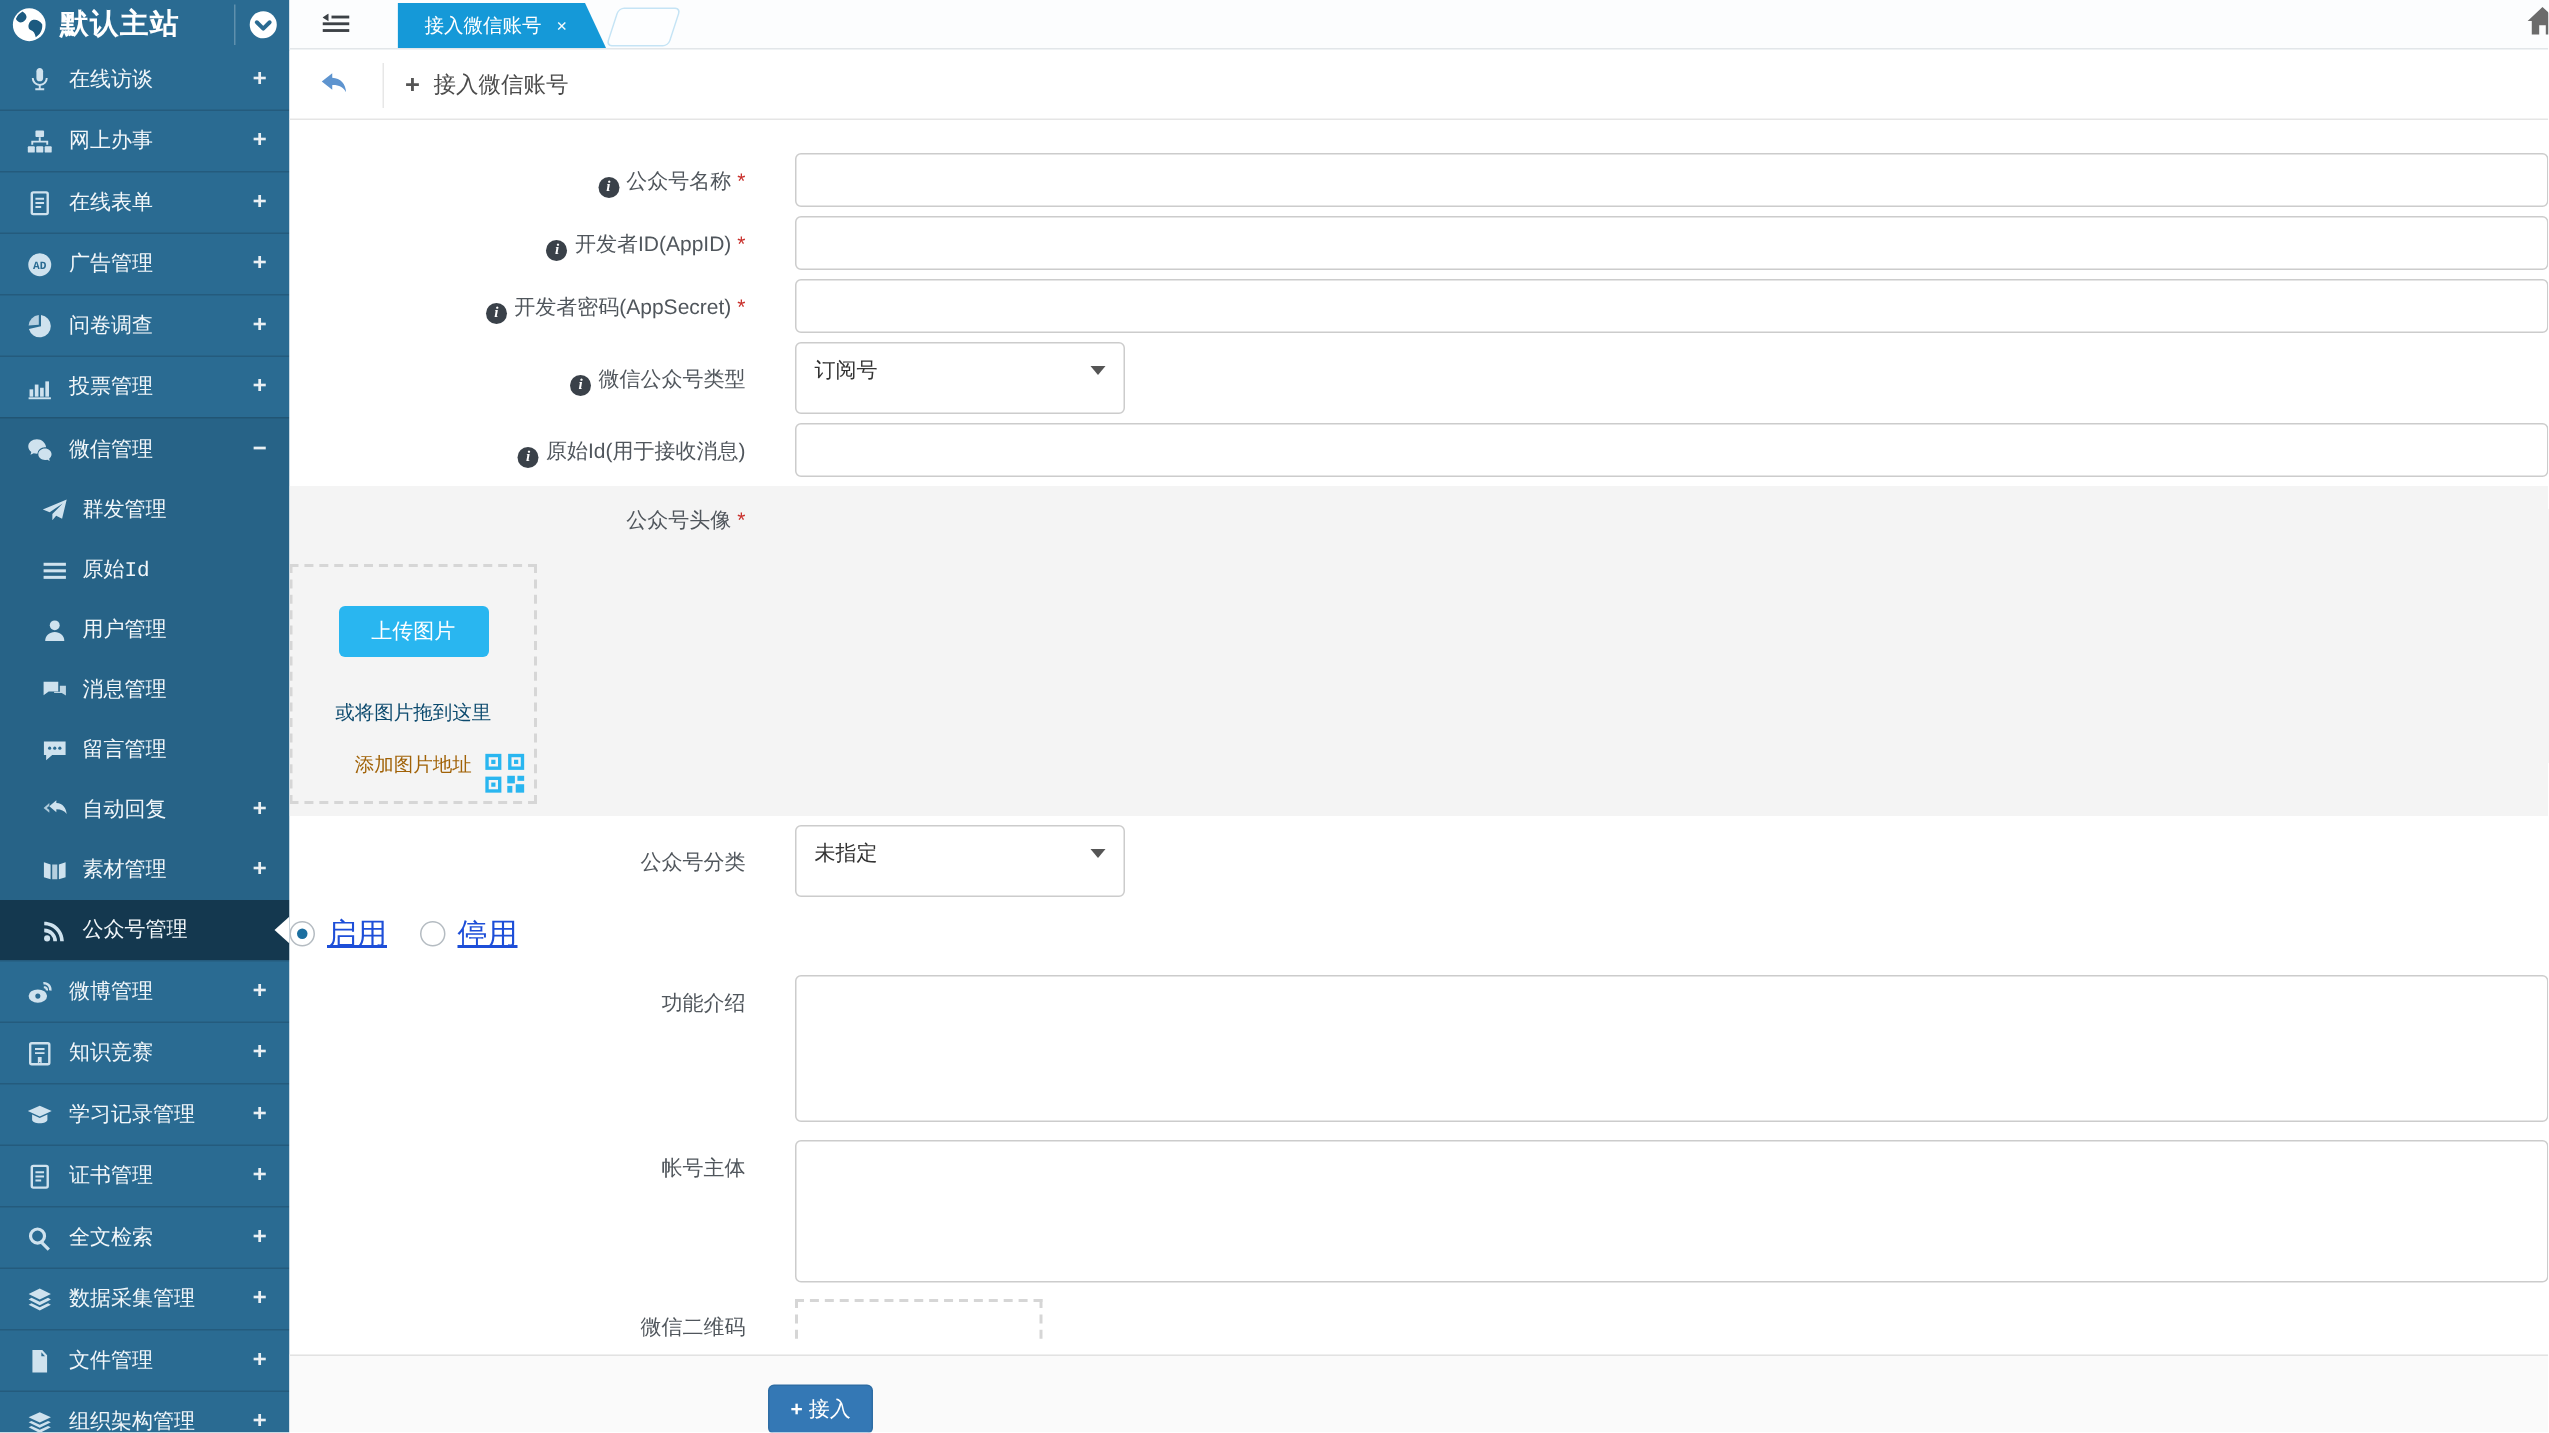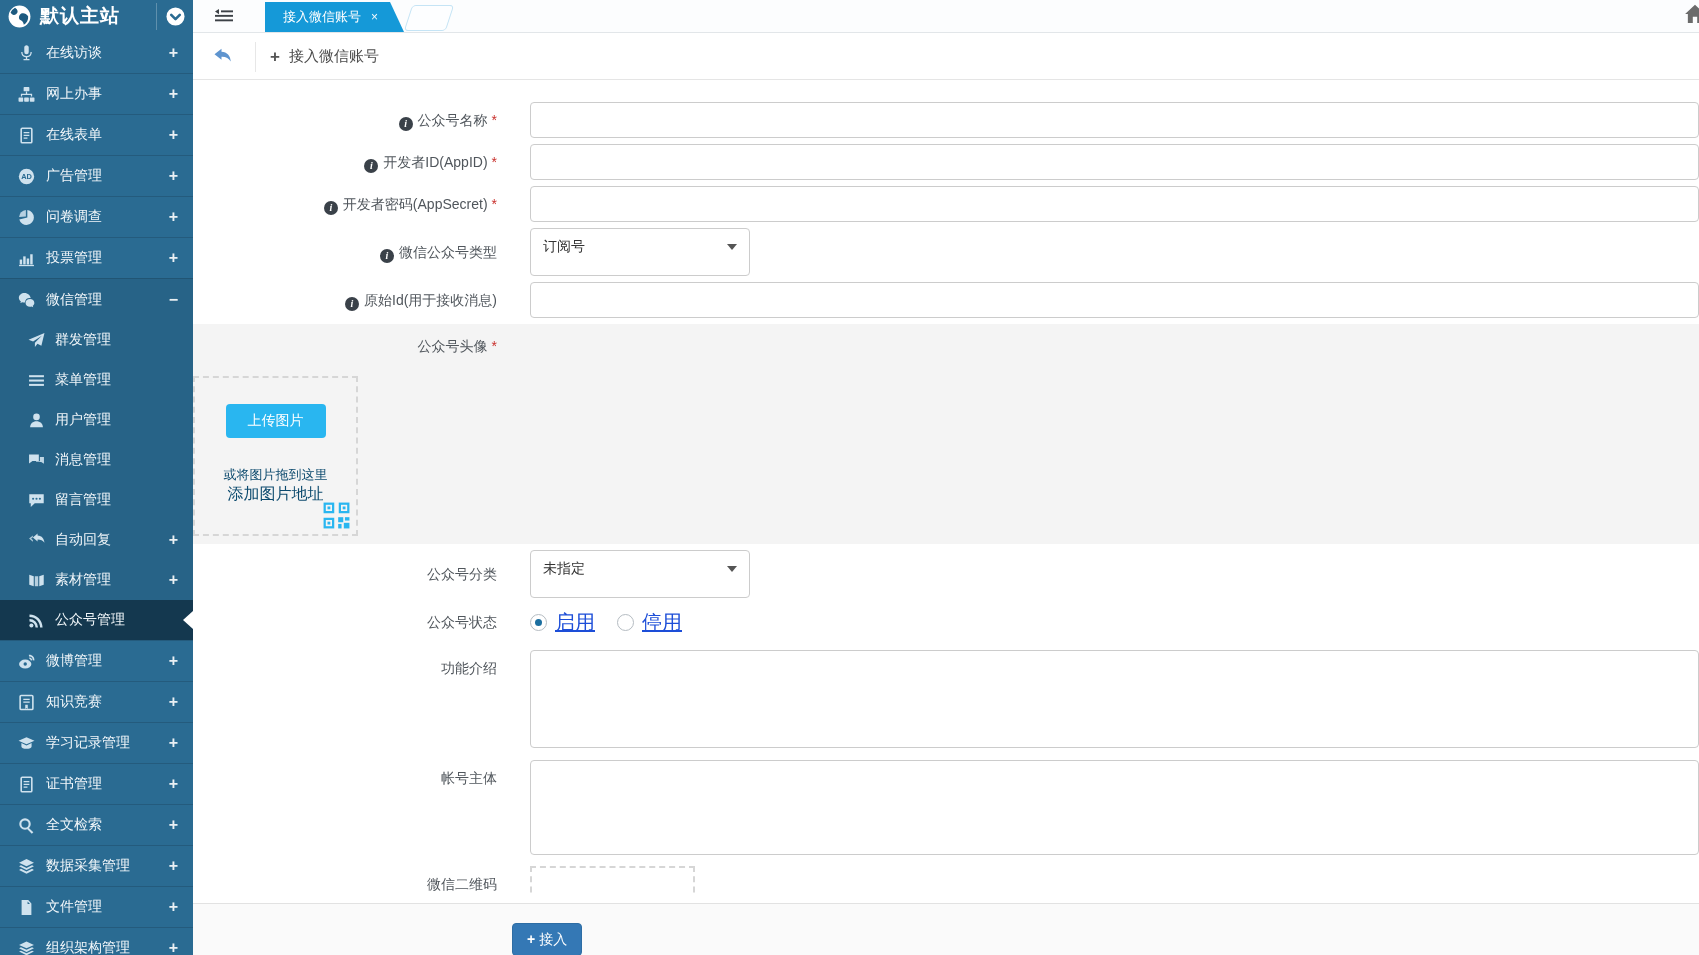"在线访谈" .sitem { font-family: none -> Liberation Mono, monospace }
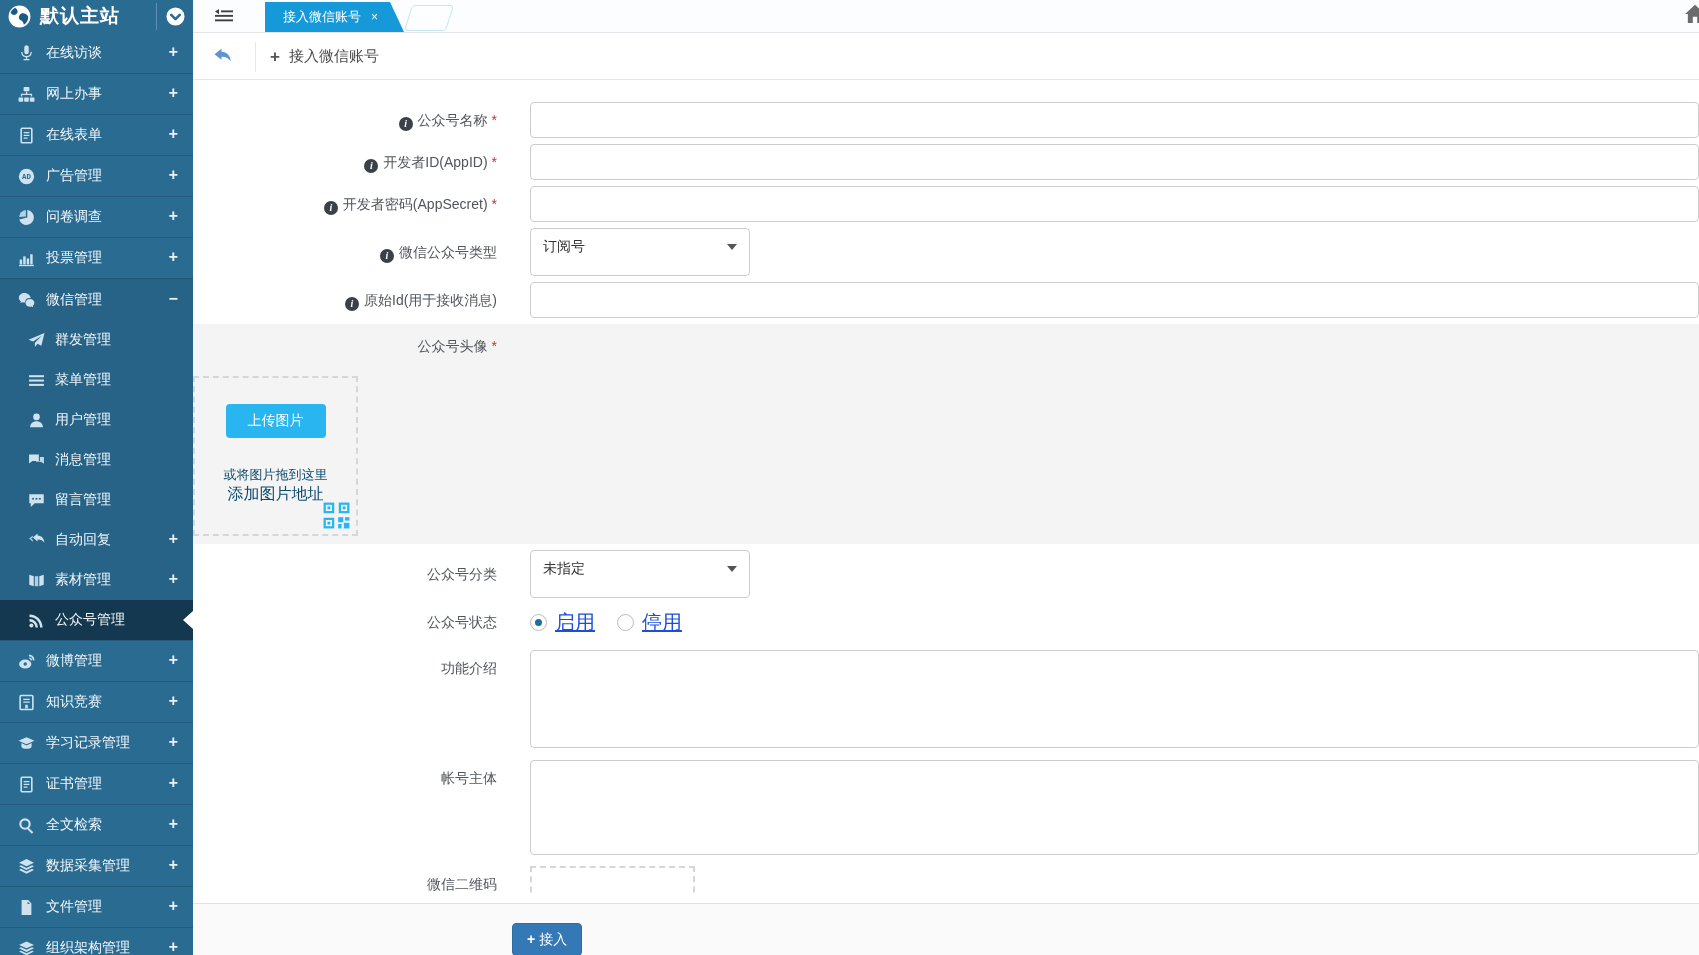"菜单管理" span.lbl { text: 菜单管理 -> 原始Id }
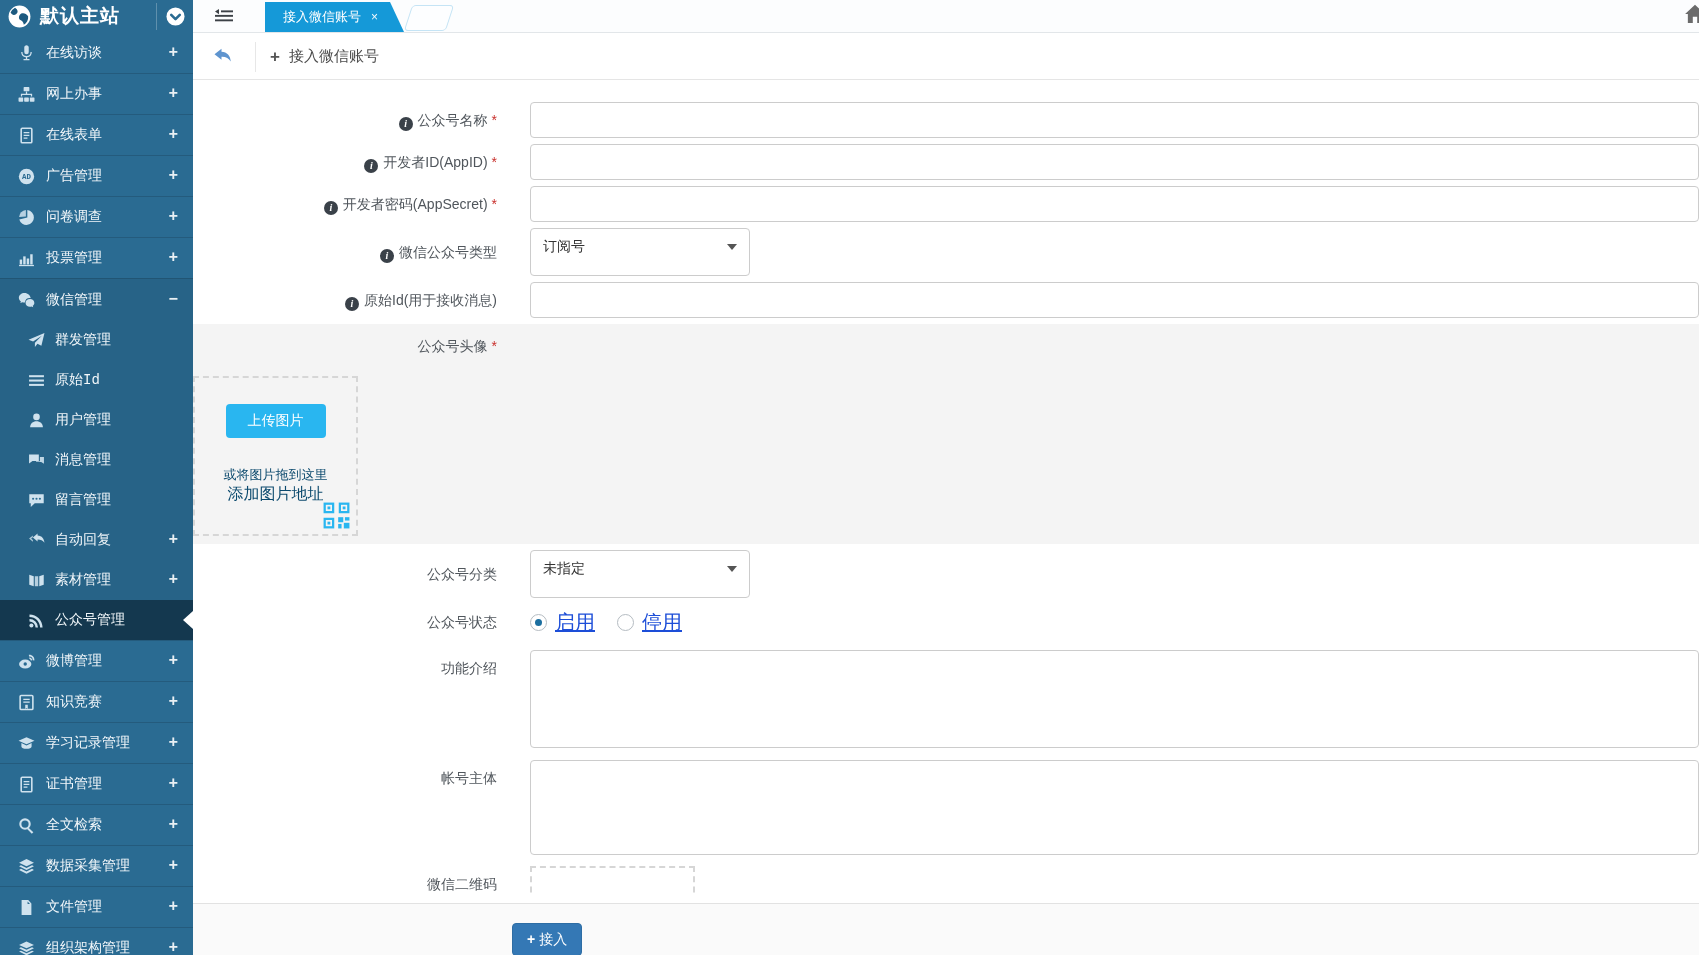"添加图片地址" .add-url { color: #0c4a6e -> #a16207; font-size: 16px -> 13px; margin-top: none -> 17px }
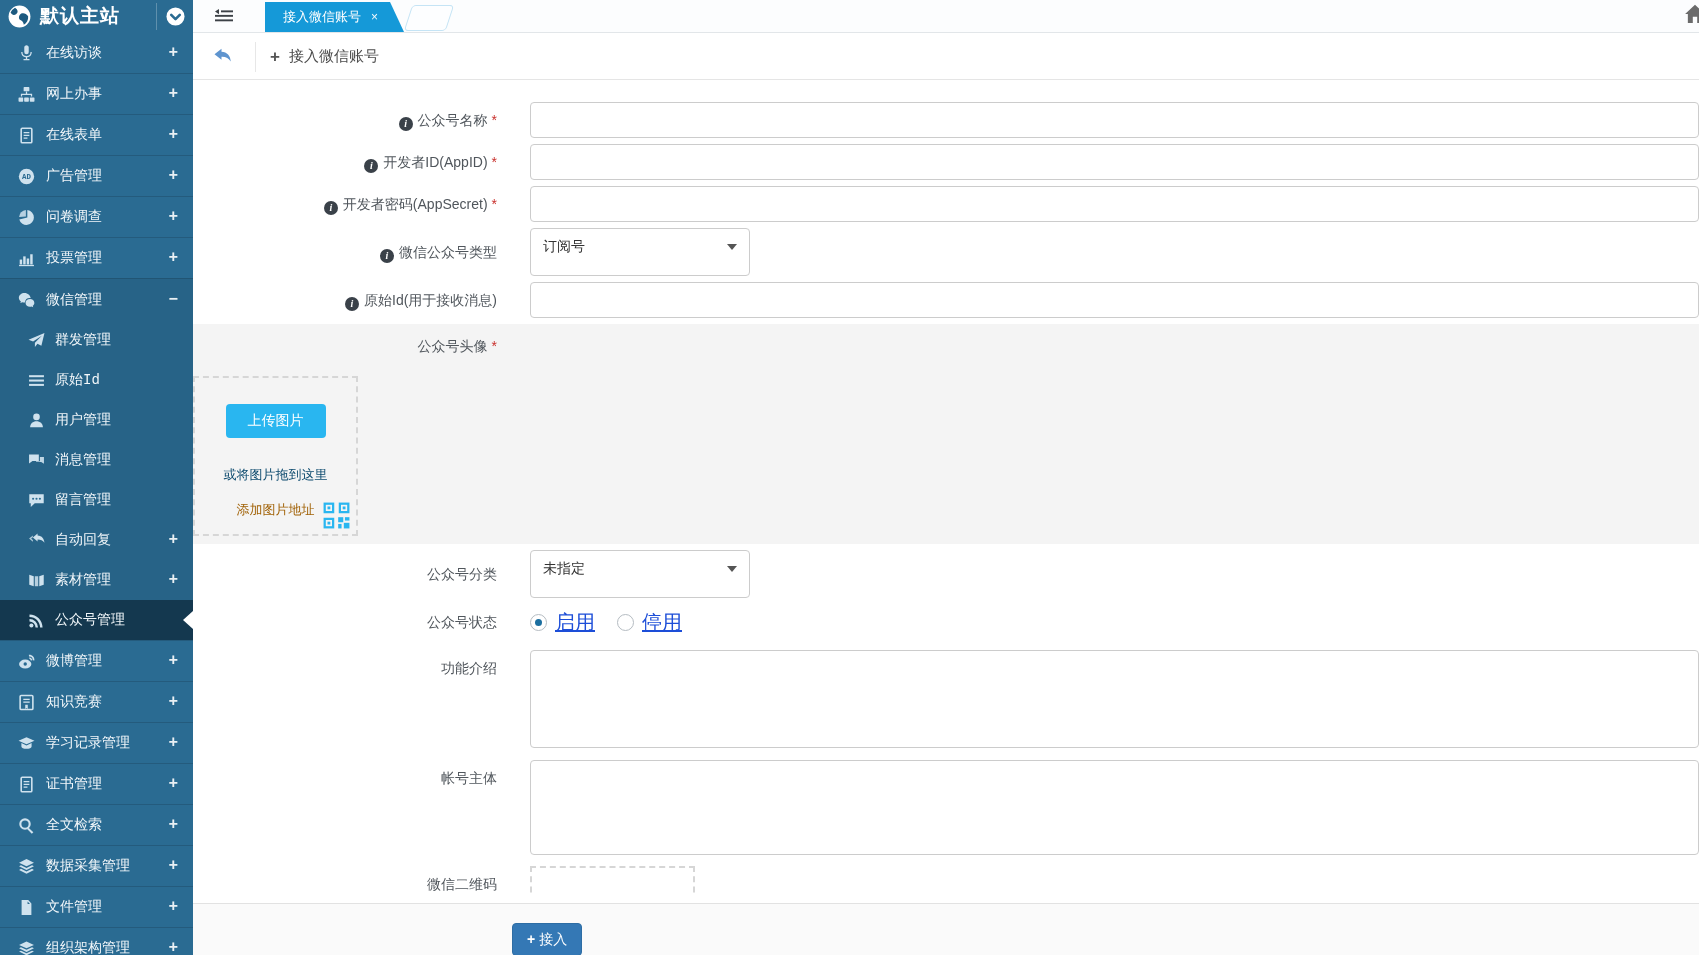"公众号状态" div.flabel { html: <div> <span>公众号状态</span> </div> -> none }
